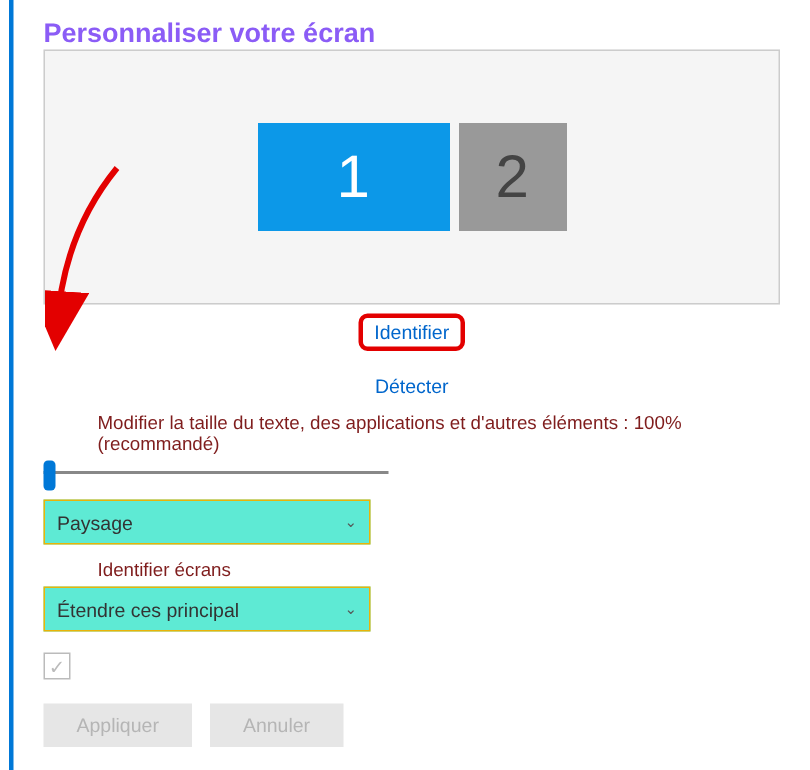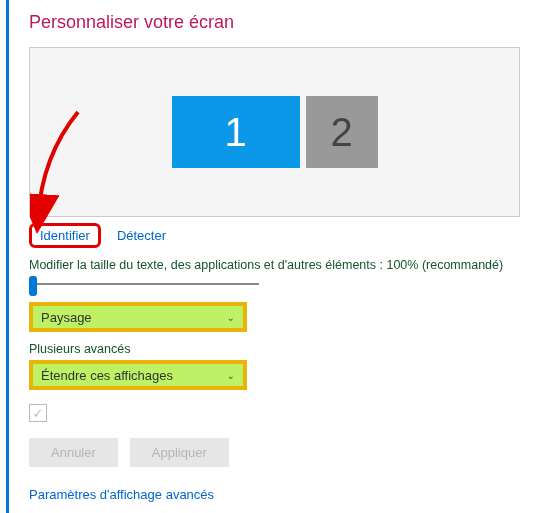"Personnaliser votre écran" .title { color: #be185d -> #8b5cf6; font-weight: 400 -> 700; margin-bottom: 14px -> 0 }
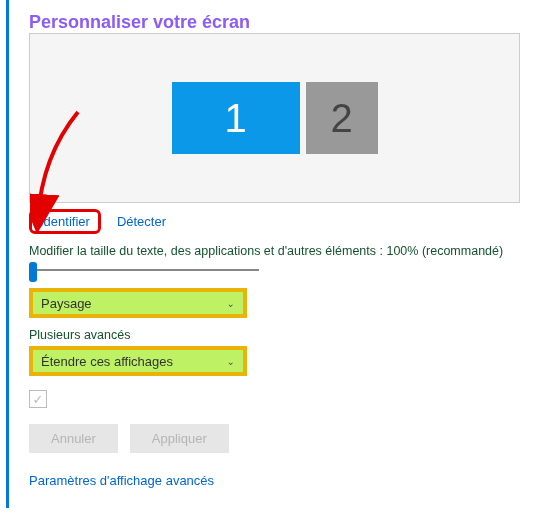"Identifier" .link-row { flex-direction: none -> column }
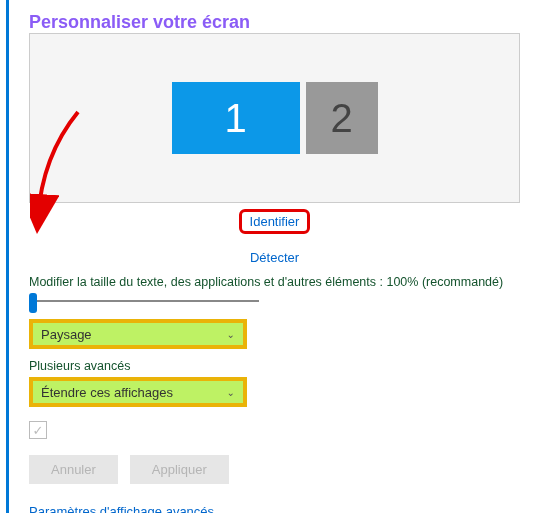"Modifier la taille du texte," .label { color: #14532d -> #7f1d1d; margin-left: none -> 36px }
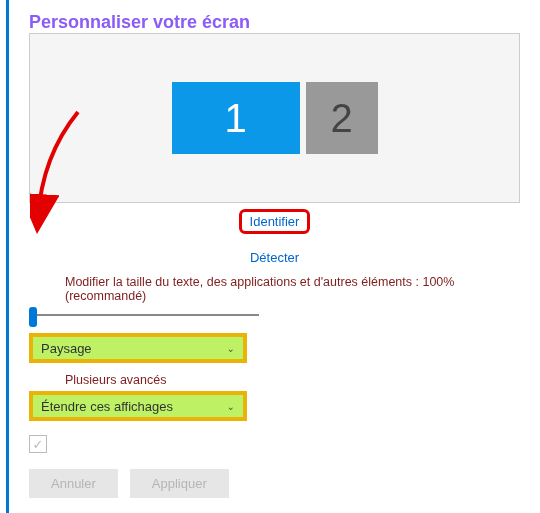"Paysage" .select { background: #bef264 -> #5eead4; border: 4px solid #eab308 -> 1px solid #eab308 }
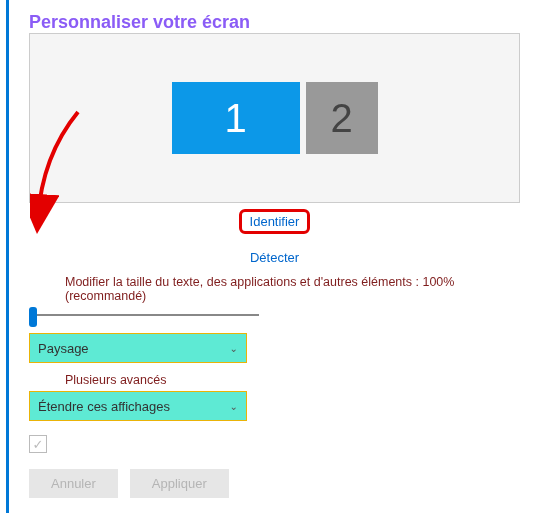"Plusieurs avancés" div.label { text: Plusieurs avancés -> Identifier écrans }
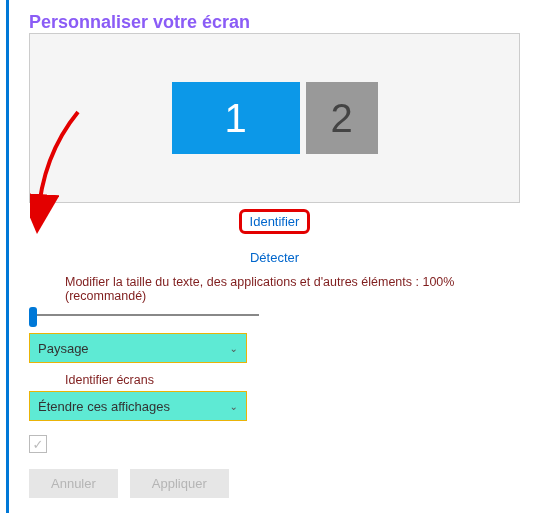"Étendre ces affichages" span { text: affichages -> principal }
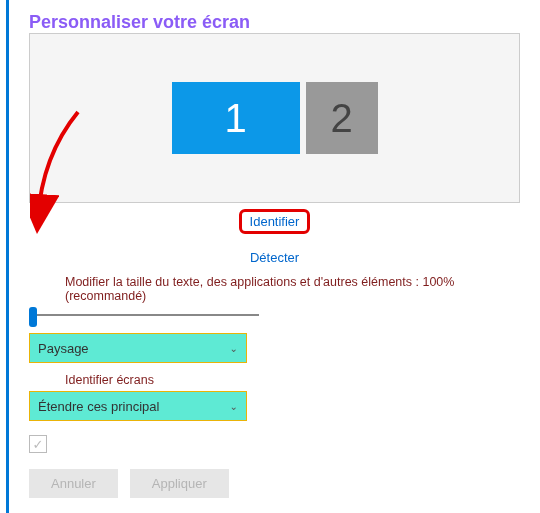"Annuler" button.btn { order: before "Appliquer" -> after "Appliquer" }
